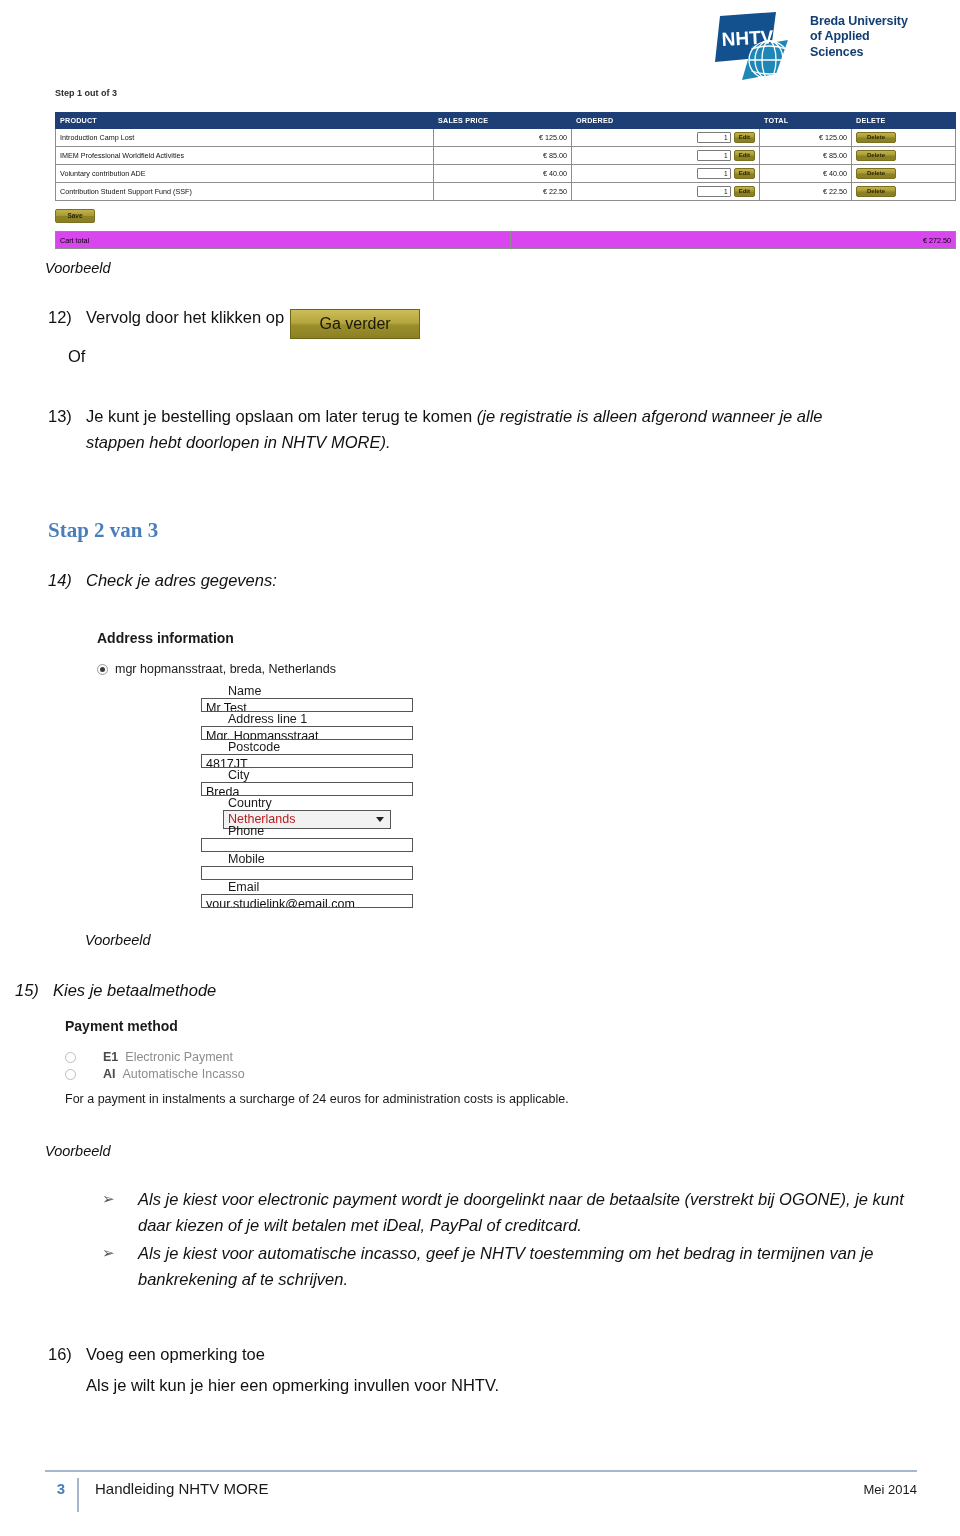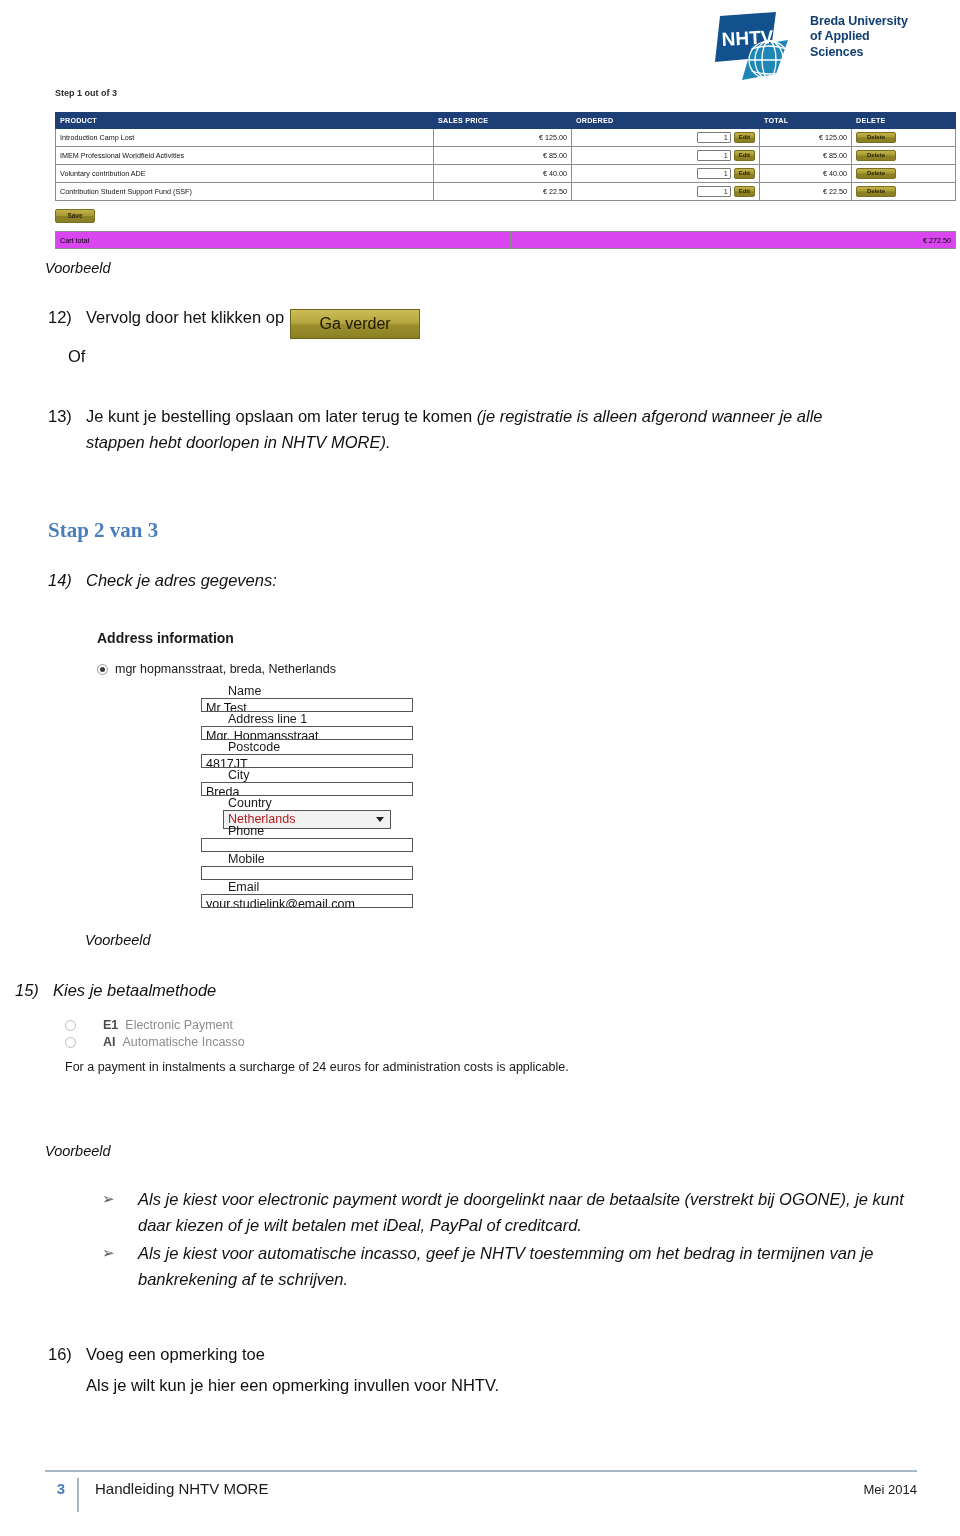"Payment method" div.shot-title { html: none -> <div>Payment method</div> }
